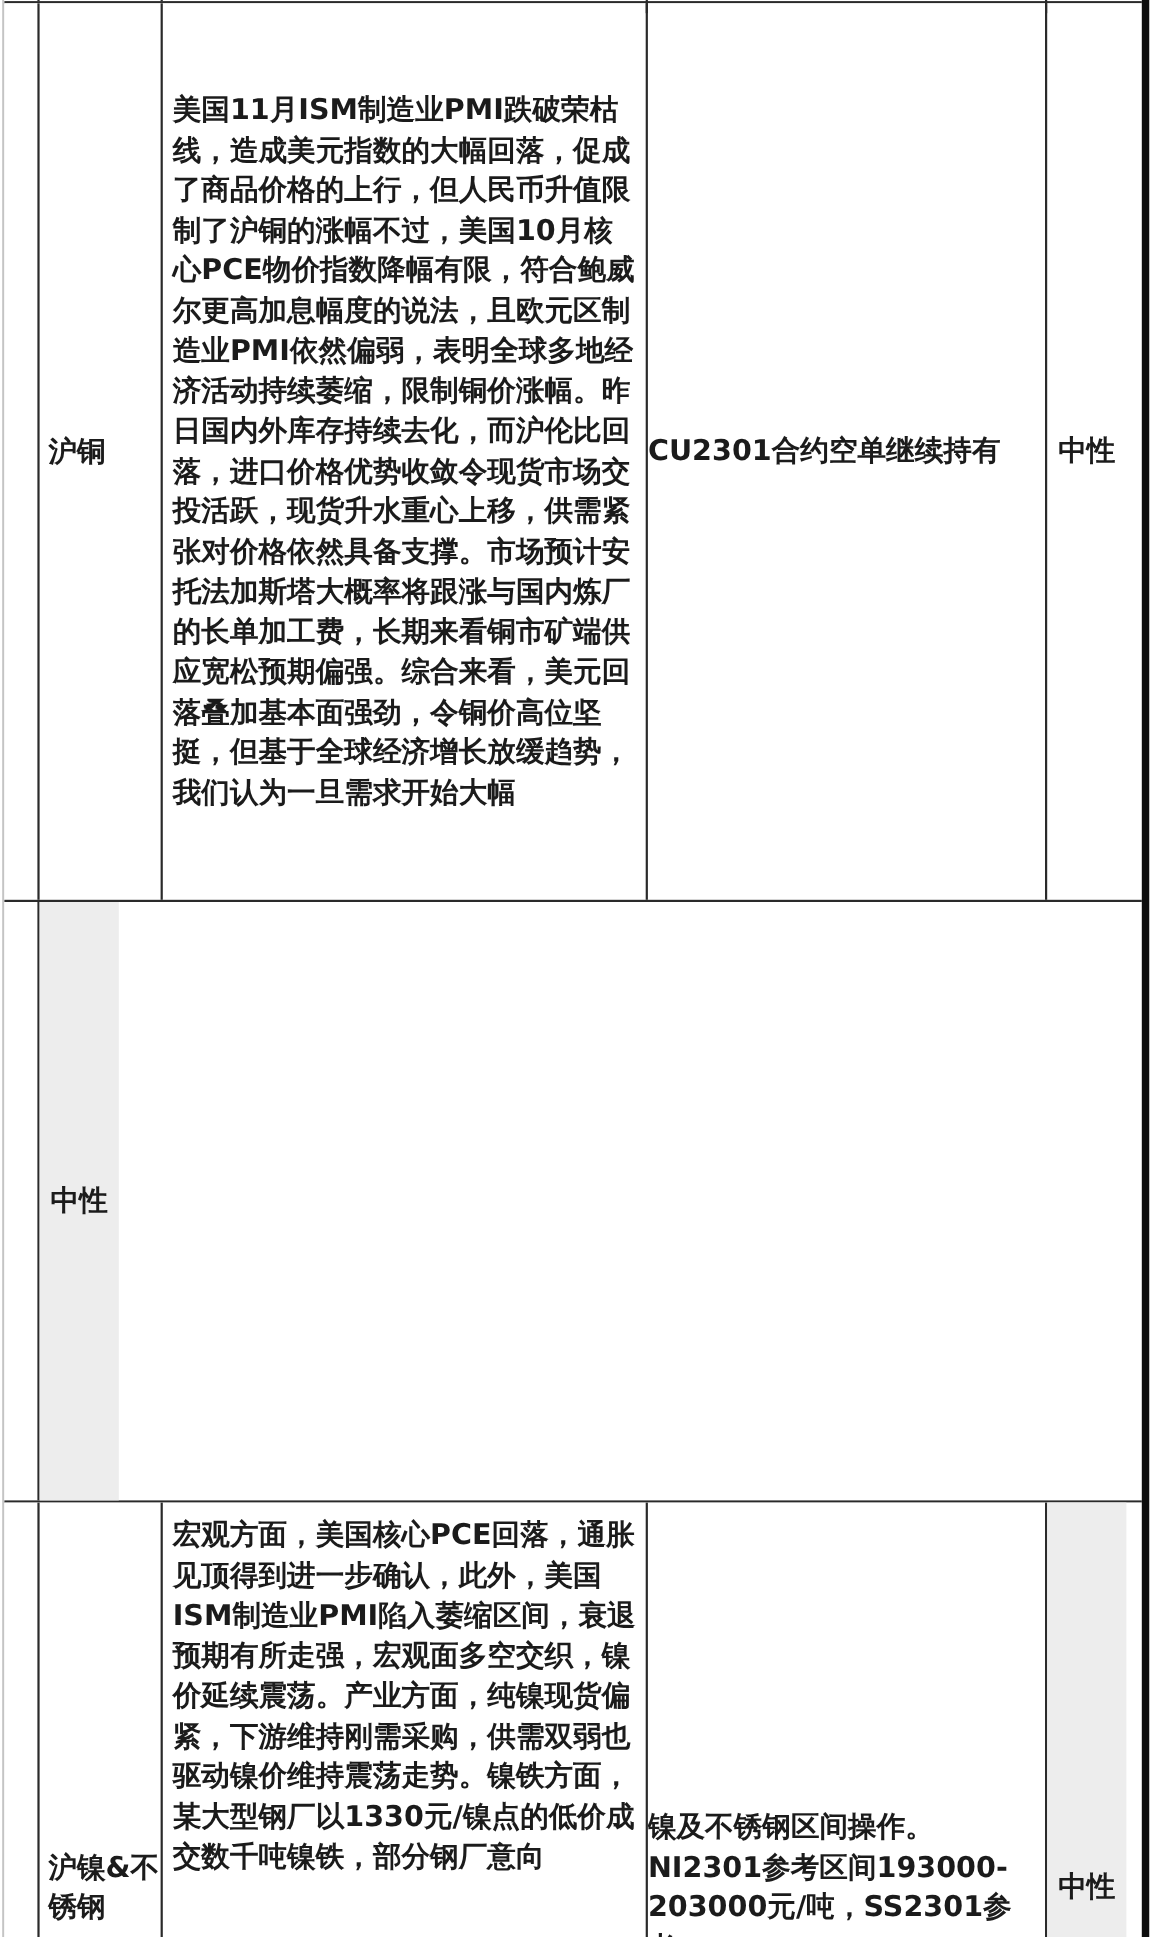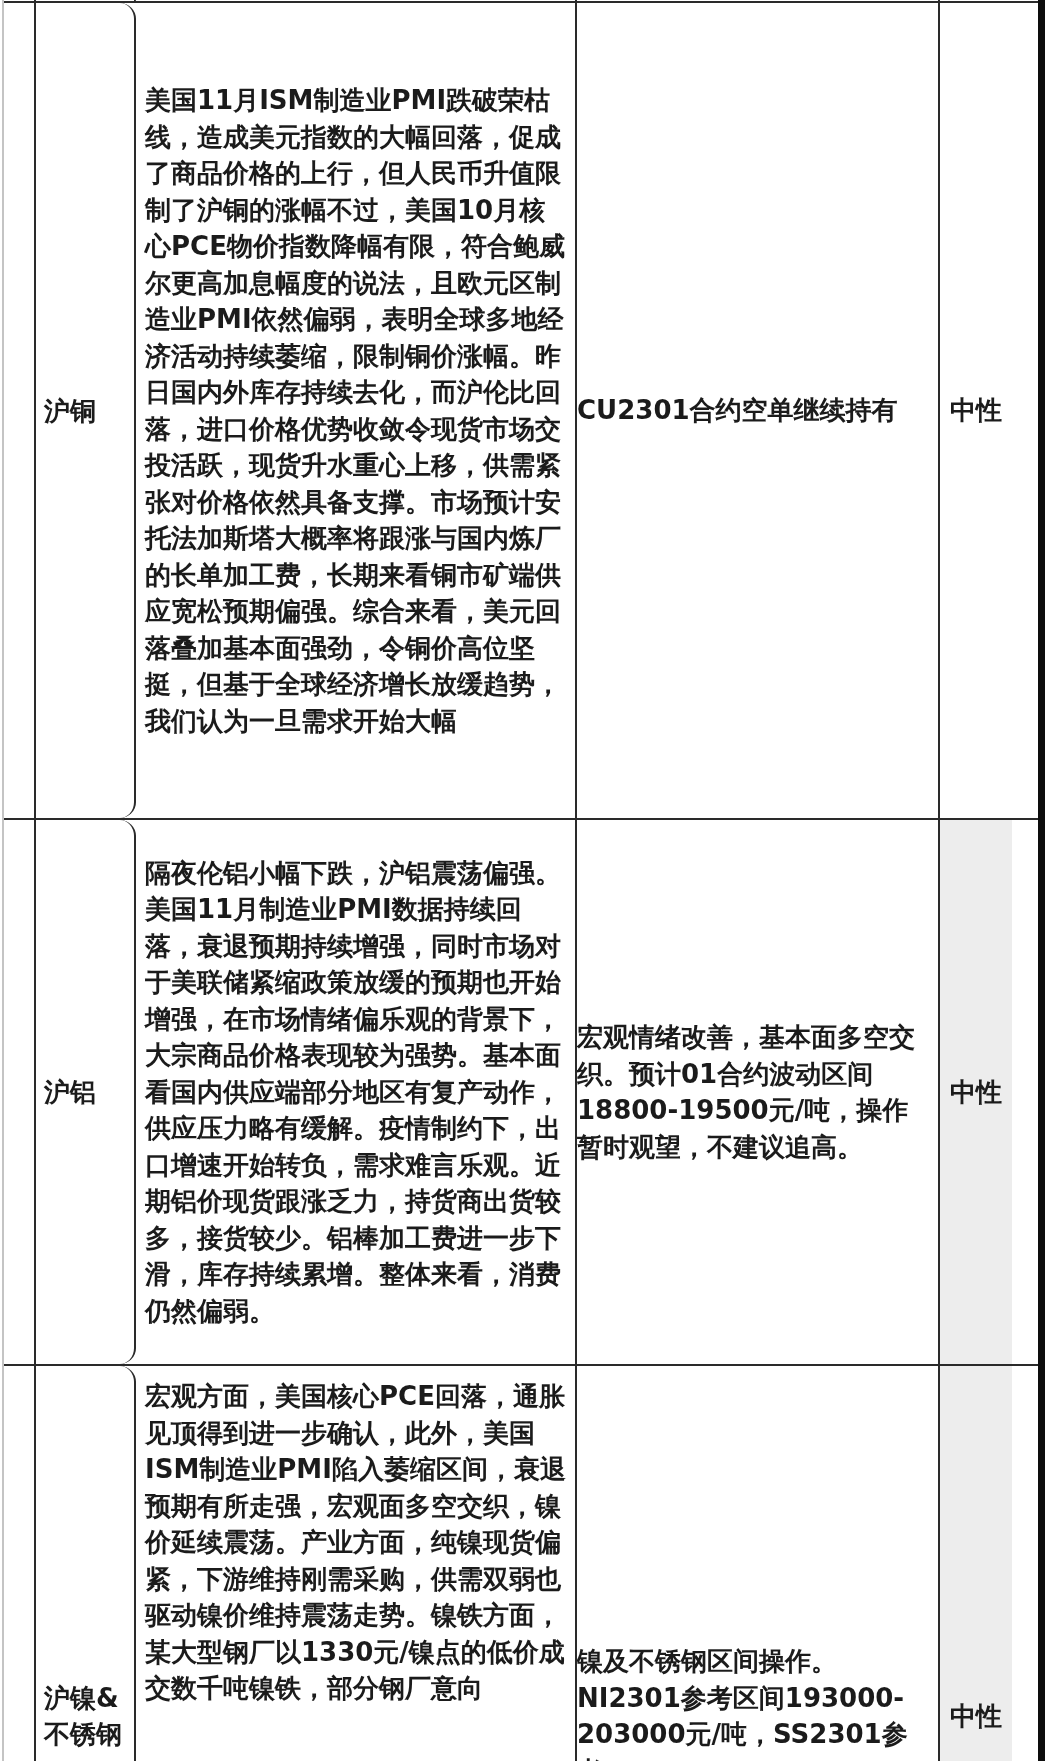"沪铜" .c2 { border-radius: 16px -> none; width: 100px -> 112px }
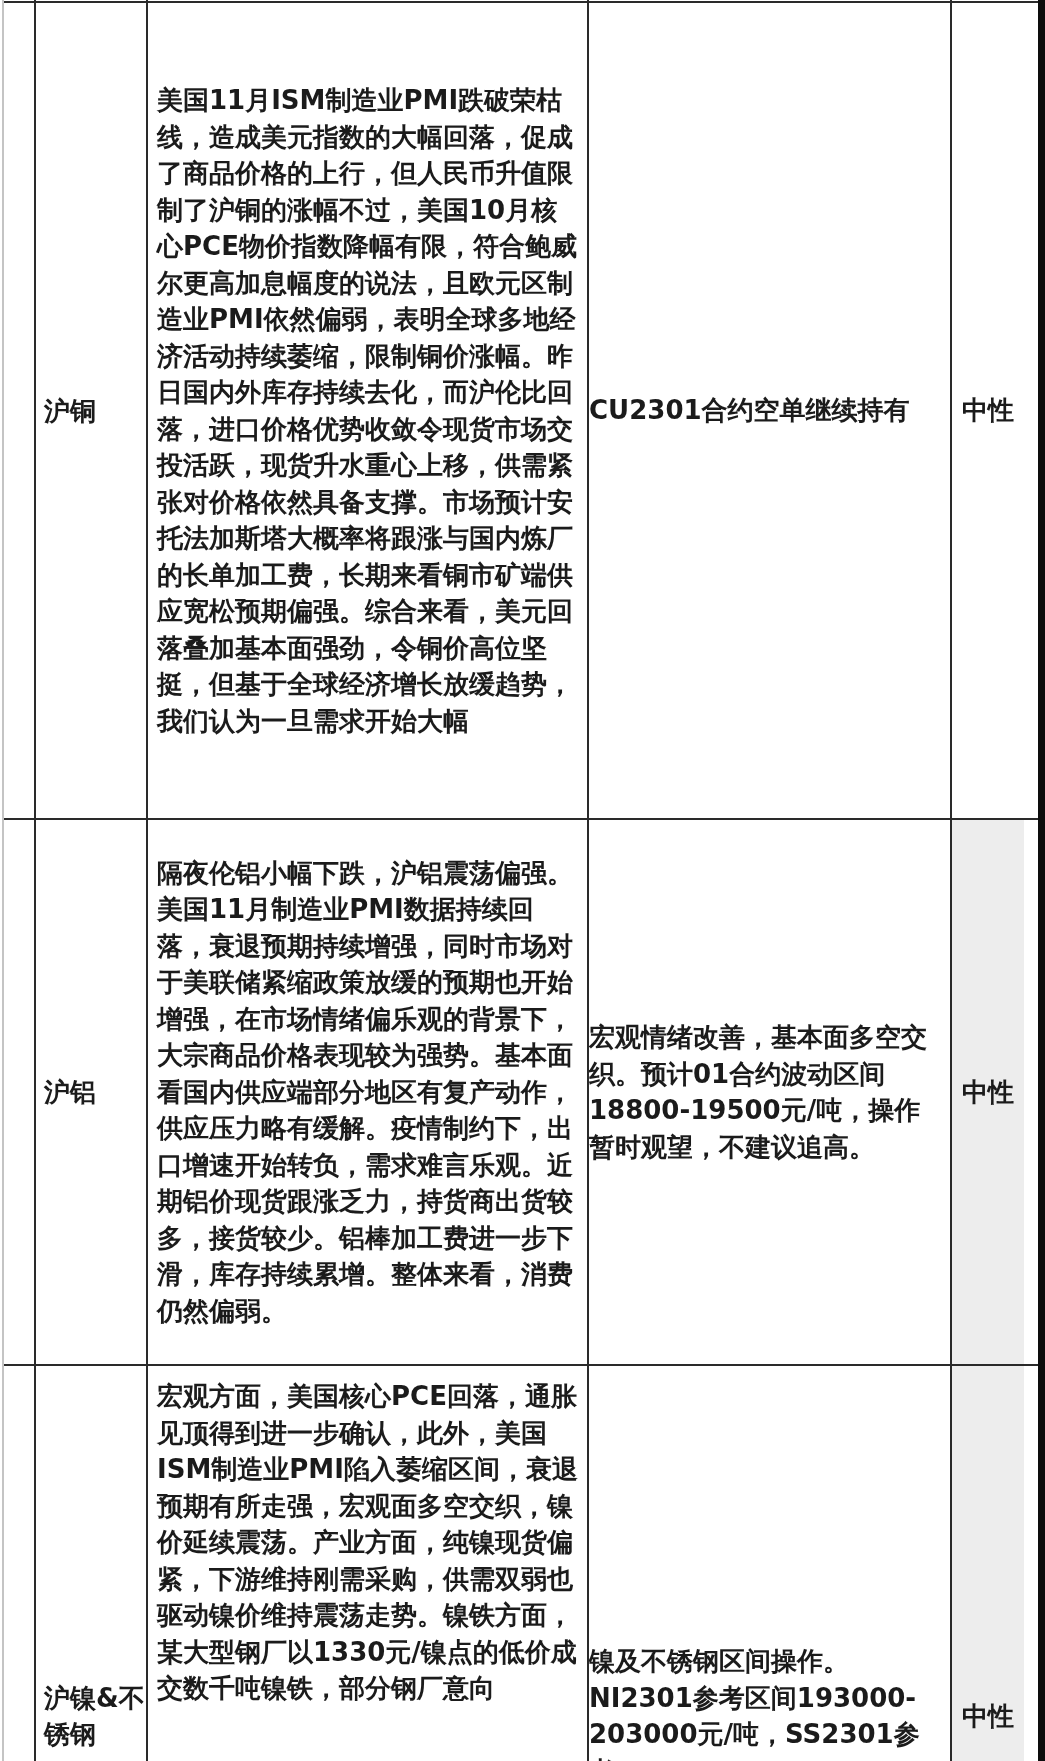"隔夜伦铝小幅下跌，沪铝震荡偏强。美国11月制造业PMI数据持续回落，衰退预期持续" div.cell { html: <div> <span>隔夜伦铝小幅下跌，沪铝震荡偏强。美国11月制造业PMI数据持续回落，衰退预期持续增强，同时市场对于美联储紧缩政策放缓的预期也开始增强，在市场情绪偏乐观的背景下，大宗商品价格表现较为强势。基本面看国内供应端部分地区有复产动作，供应压力略有缓解。疫情制约下，出口增速开始转负，需求难言乐观。近期铝价现货跟涨乏力，持货商出货较多，接货较少。铝棒加工费进一步下滑，库存持续累增。整体来看，消费仍然偏弱。</span> </div> -> none }
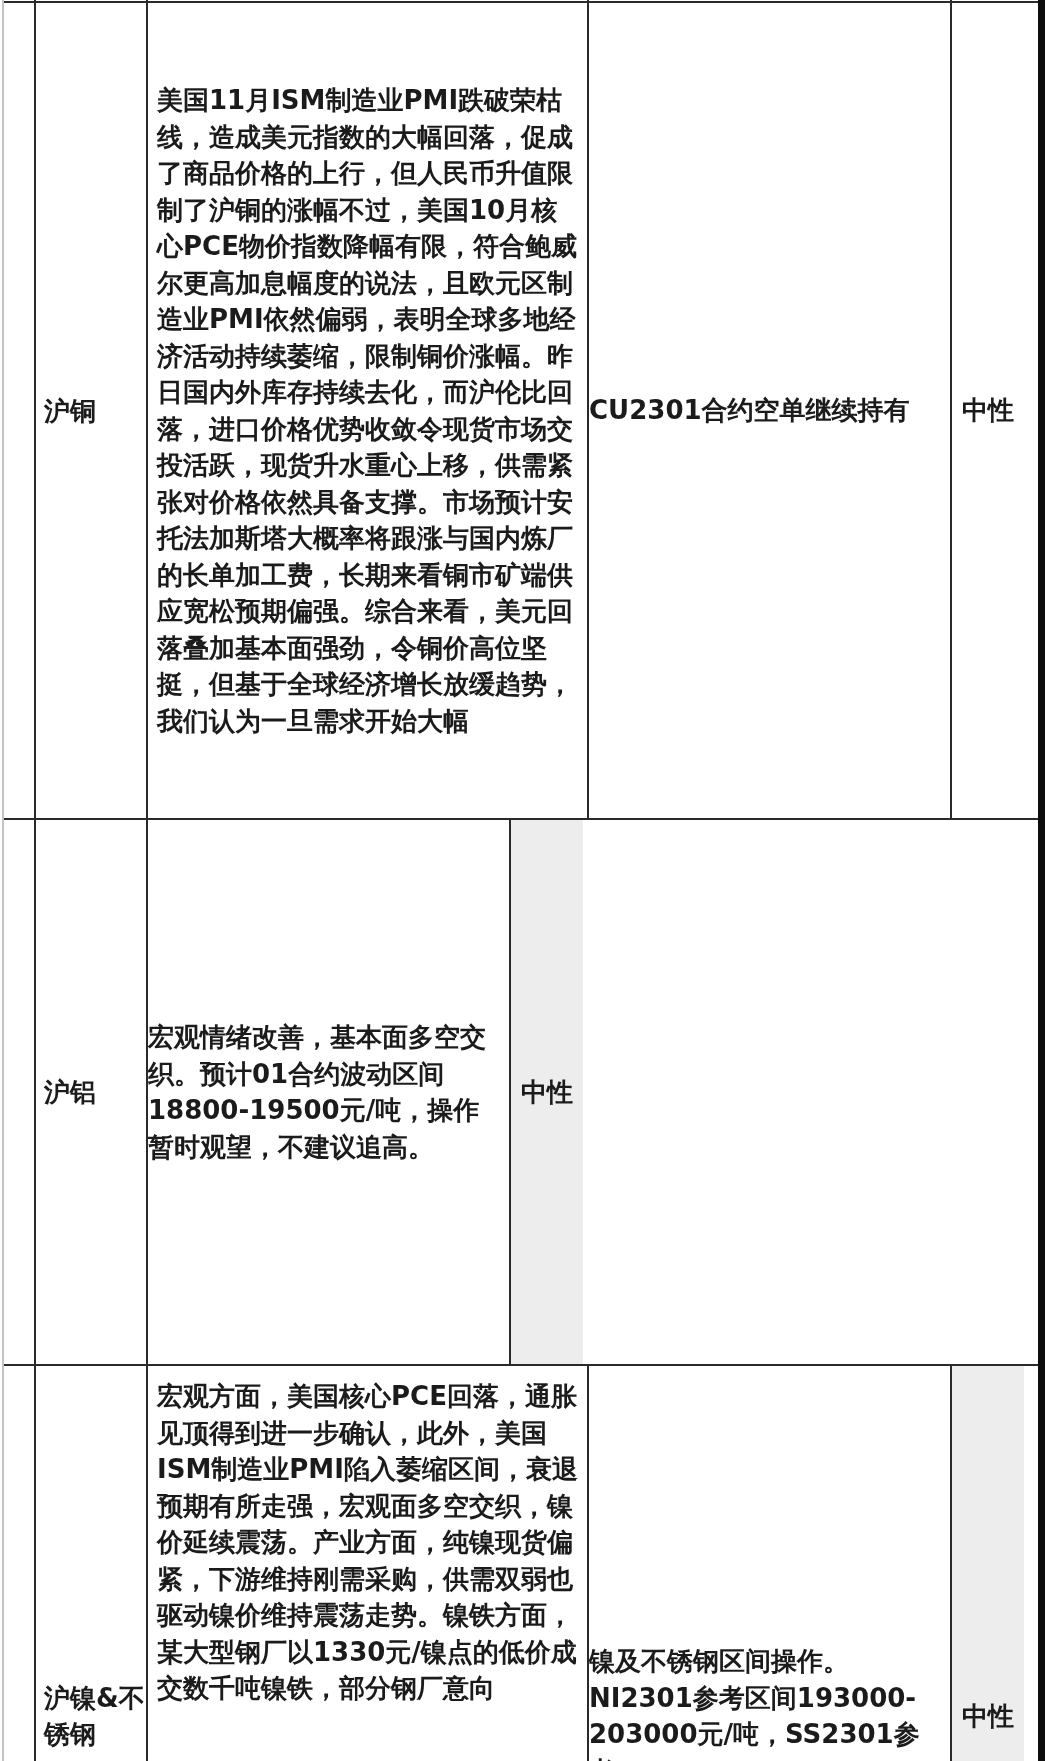"宏观情绪改善，基本面多空交织。预计01合约波动区间18800-19500元/吨，" div.cell { html: <div> <span>宏观情绪改善，基本面多空交织。预计01合约波动区间18800-19500元/吨，操作暂时观望，不建议追高。</span> </div> -> none }
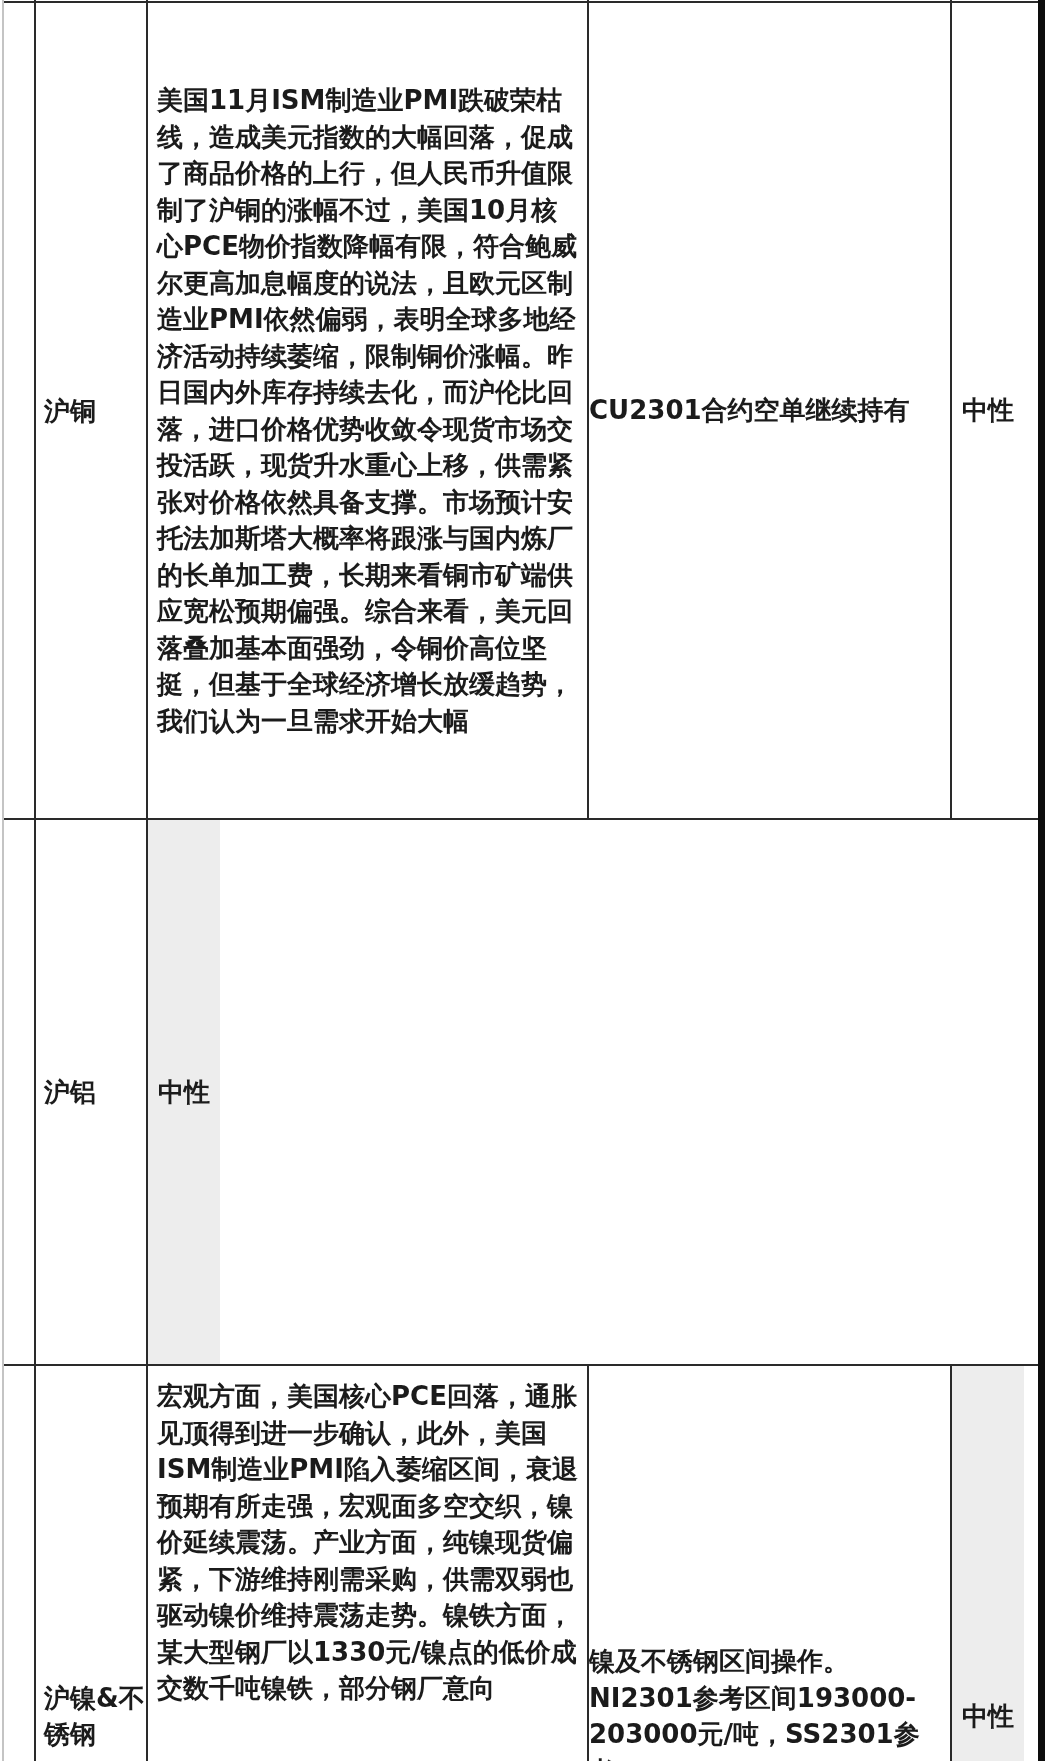"沪铝" div.cell { html: <div> <span>沪铝</span> </div> -> none }
